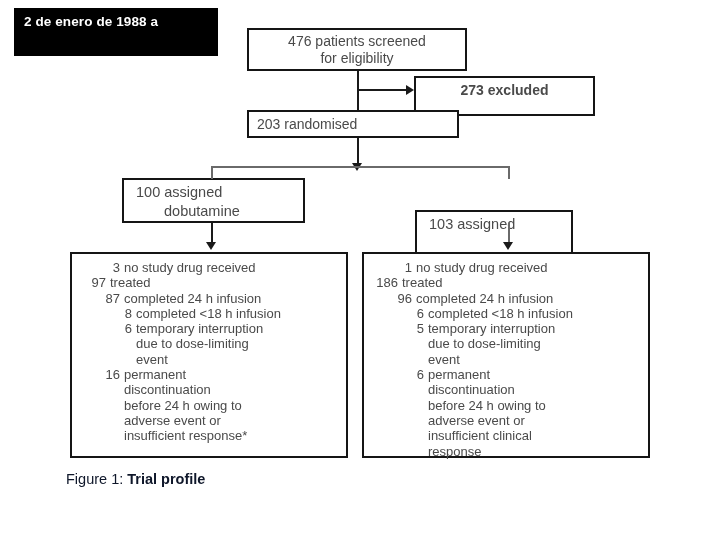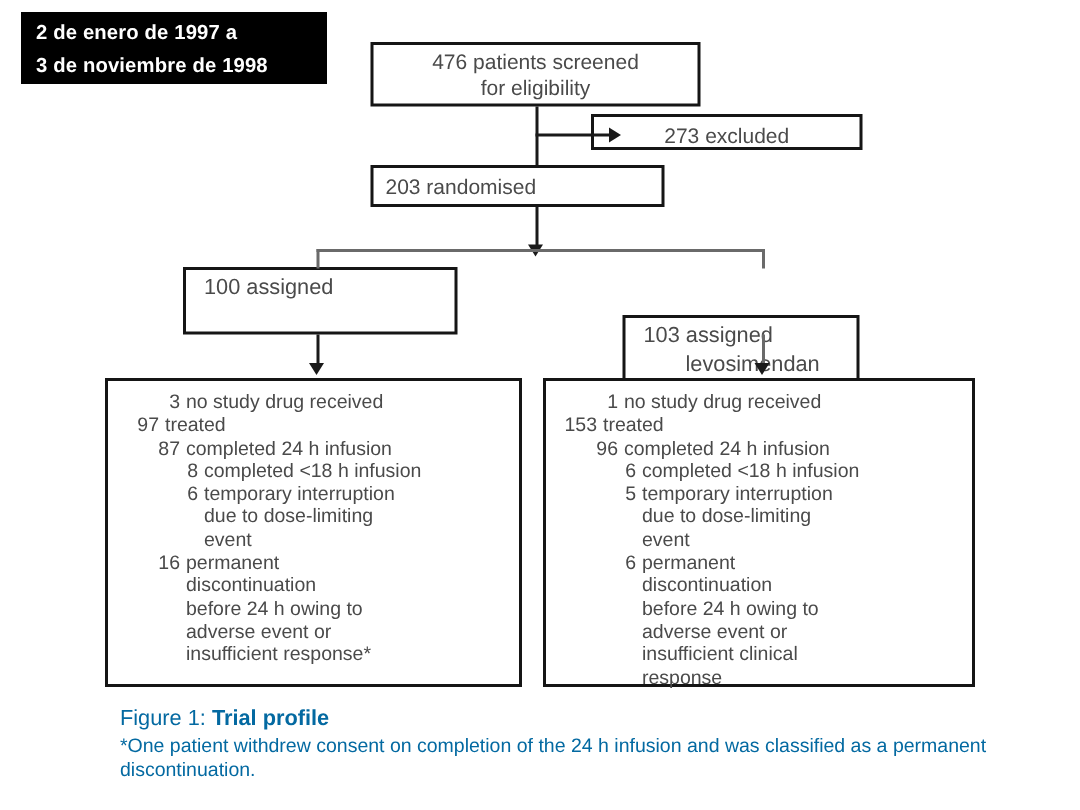"2 de enero de 1997" div { text: 1997 -> 1988 }
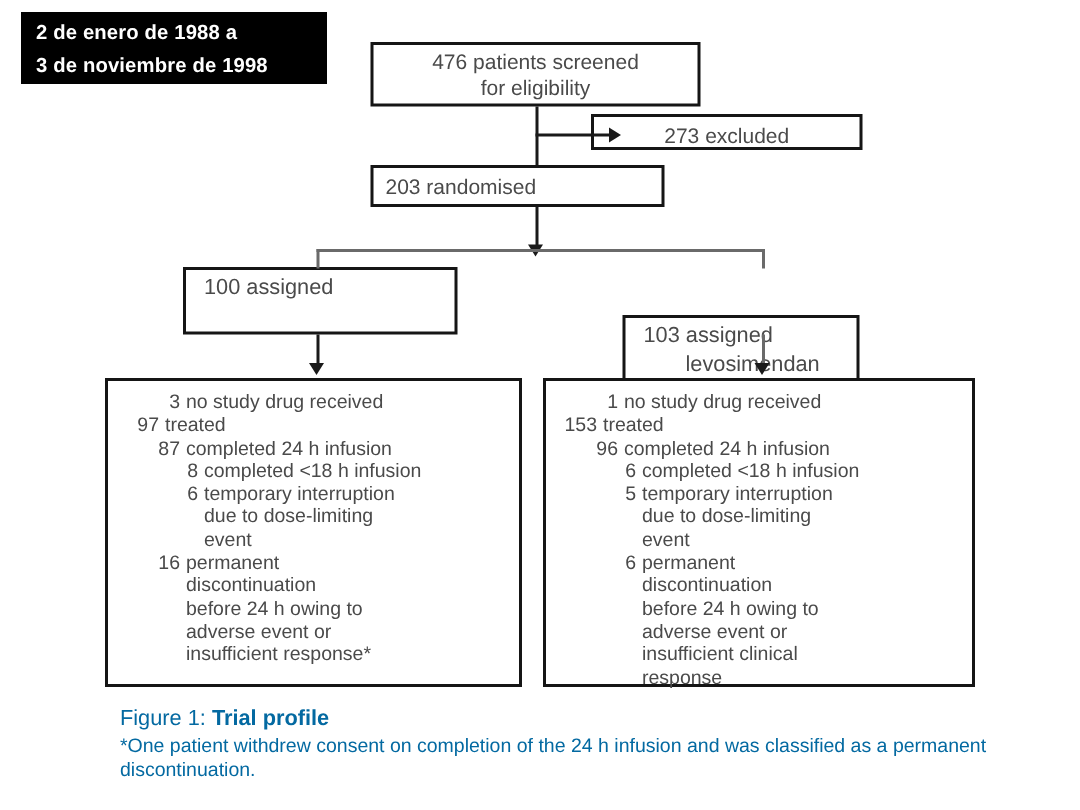"3 de noviembre de 1998" div { html: <div>3 de noviembre de 1998</div> -> none }
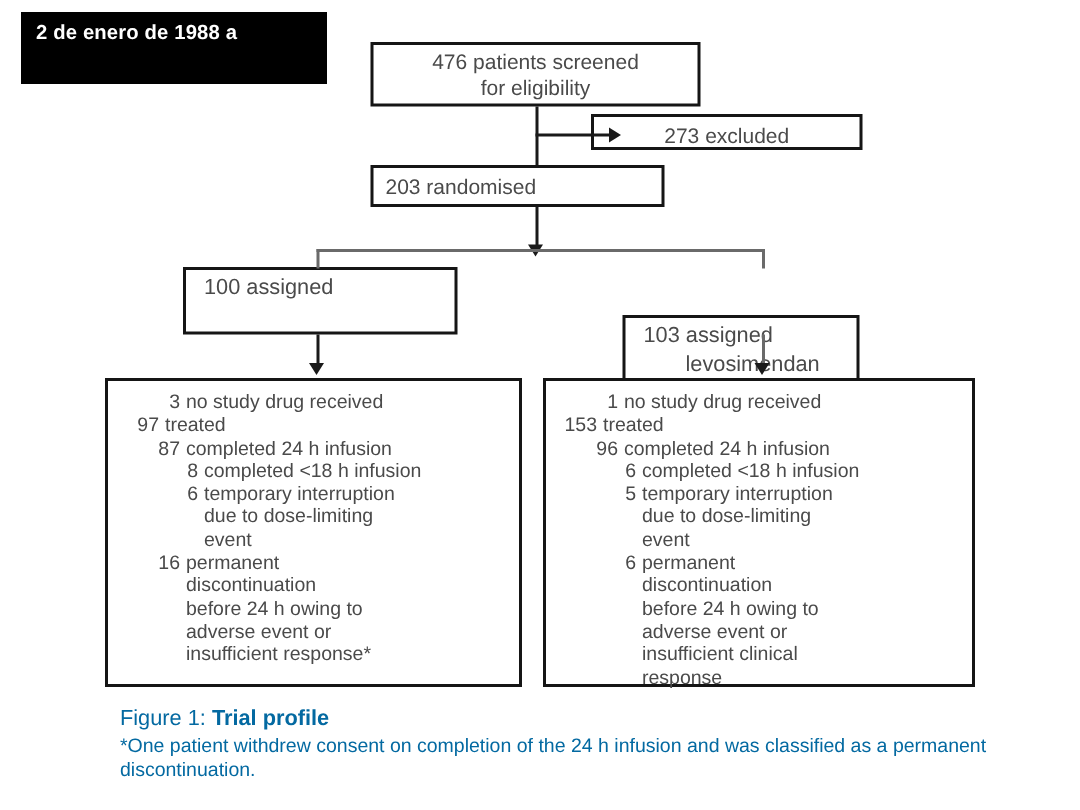"273 excluded" #box-excluded { font-weight: none -> bold; height: 24px -> 40px; left: 394px -> 414px }
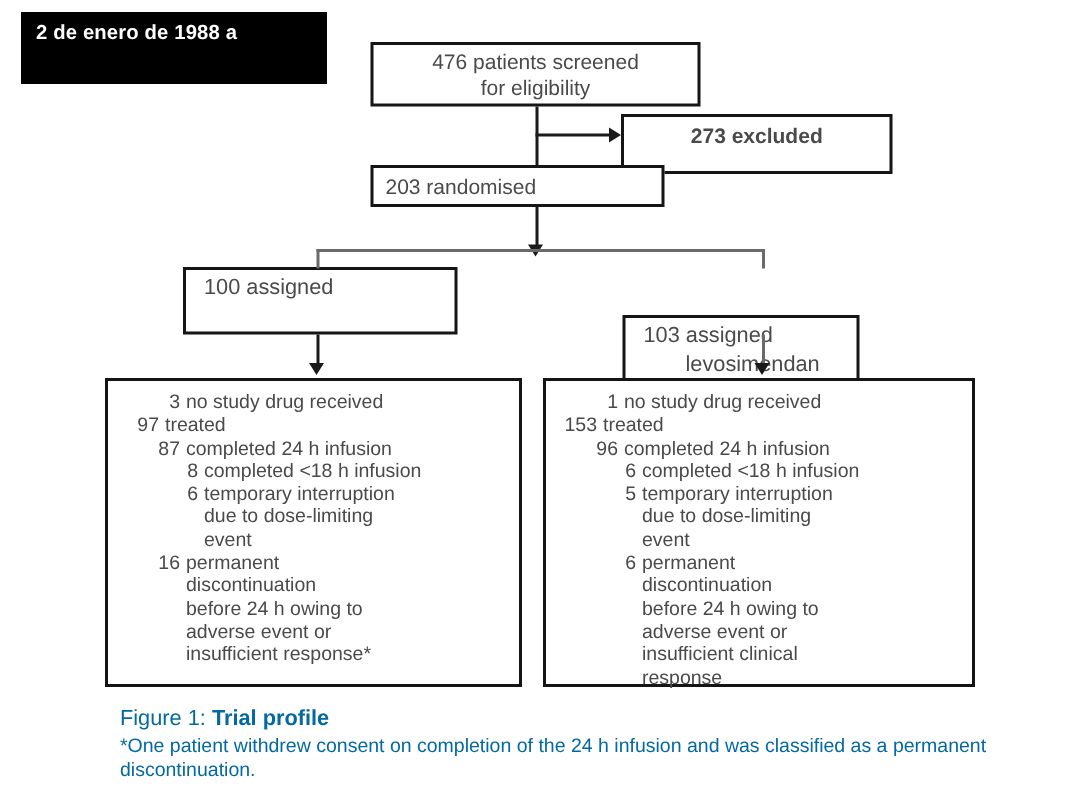"203 randomised" #box-randomised { width: 196px -> 212px }
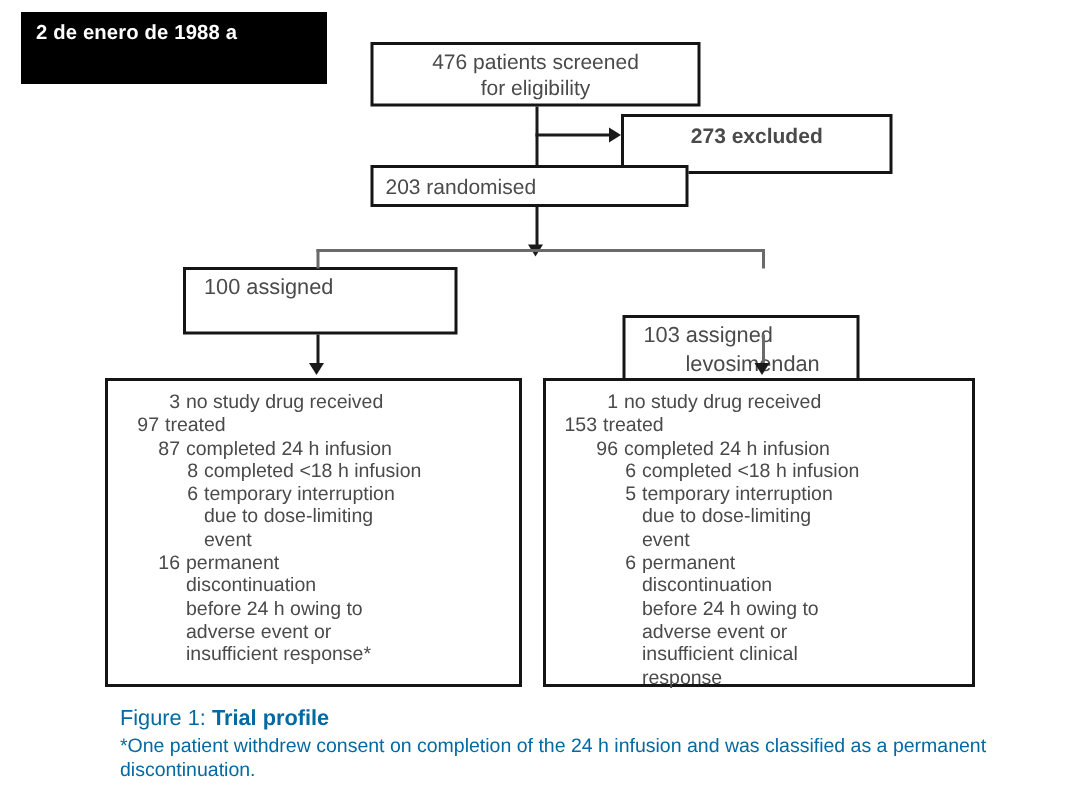"dobutamine" span.l2 { html: none -> <span>dobutamine</span> }
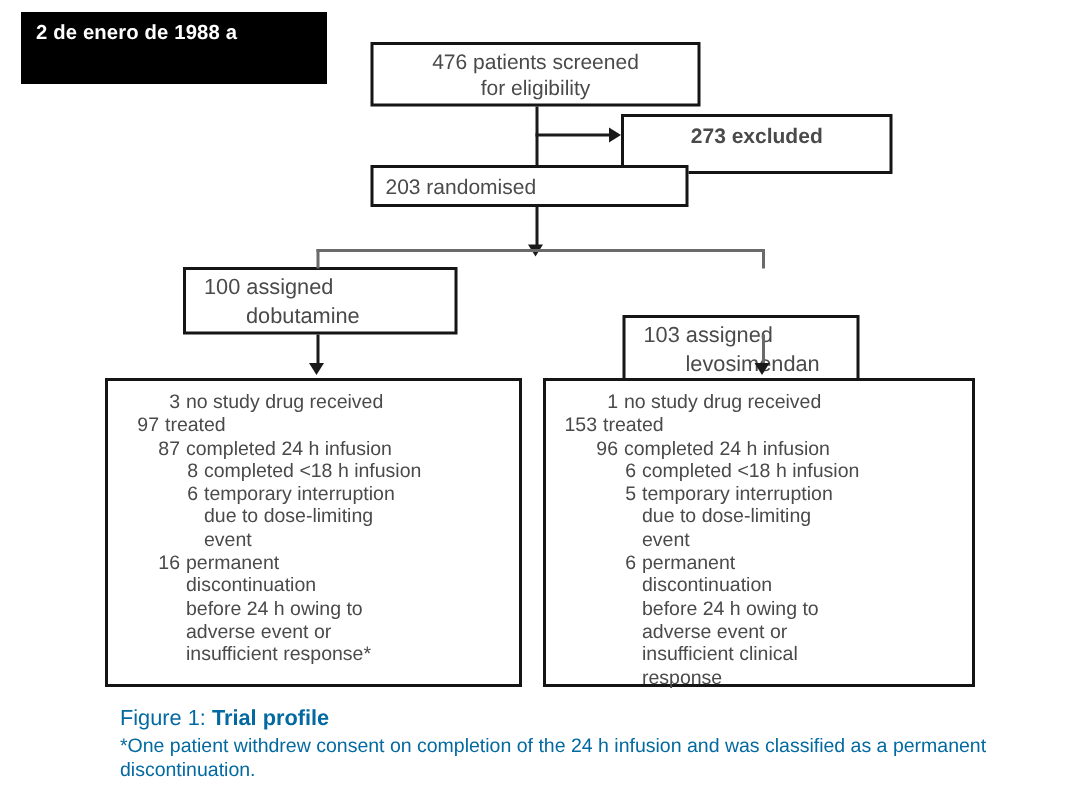"levosimendan" span.l2 { html: <span>levosimendan</span> -> none }
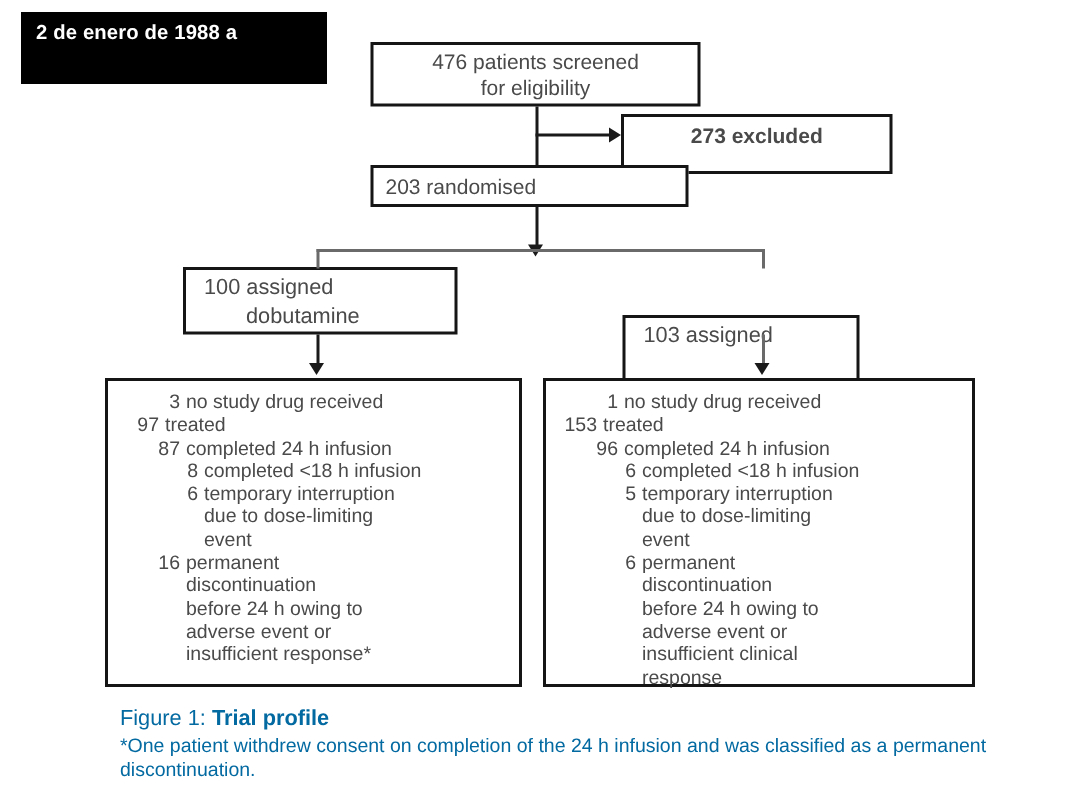"153" span.num { text: 153 -> 186 }
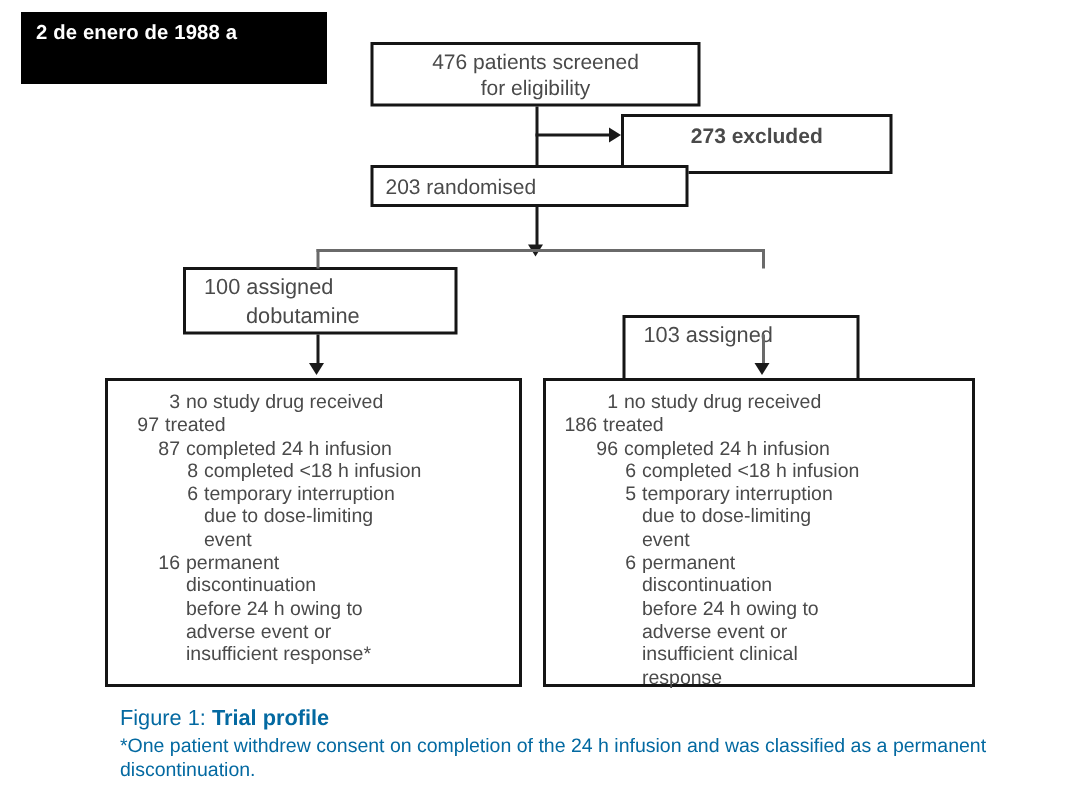"Figure 1: Trial profile" #caption { color: #0369a1 -> #0f172a; left: 80px -> 66px }
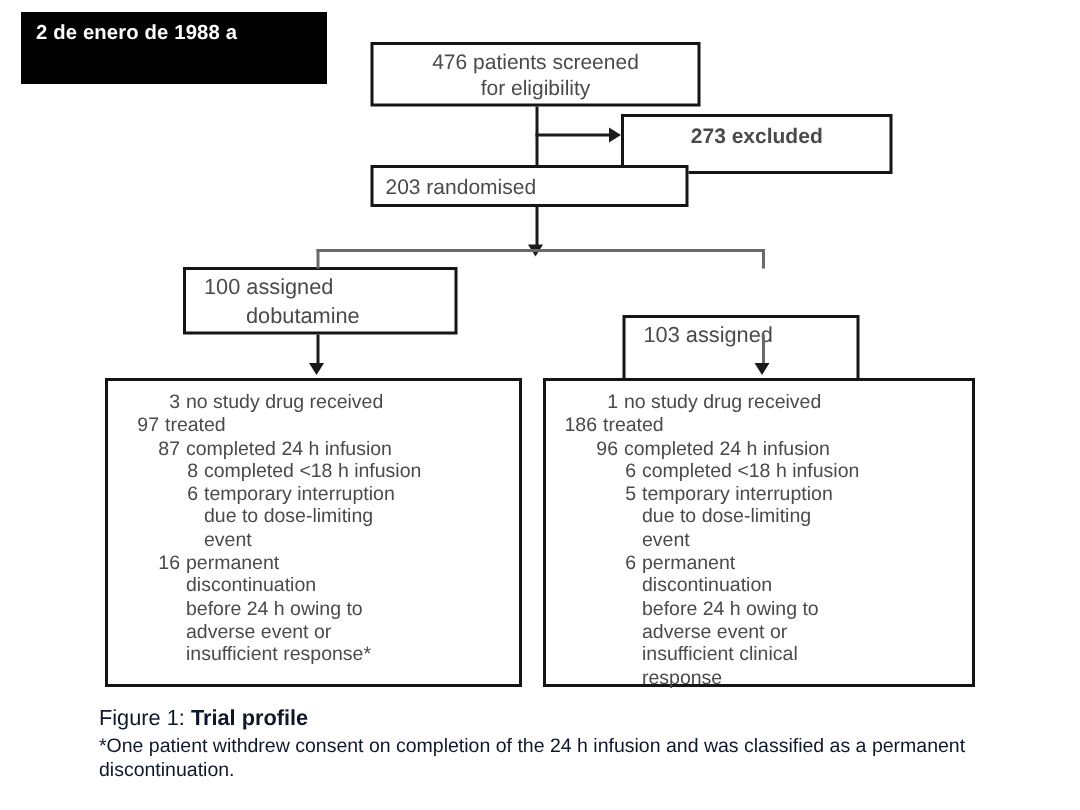"*One patient withdrew consent on" div.cap-note { html: <div>*One patient withdrew consent on completion of the 24 h infusion and was classified as a permanent discontinuation.</div> -> none }
